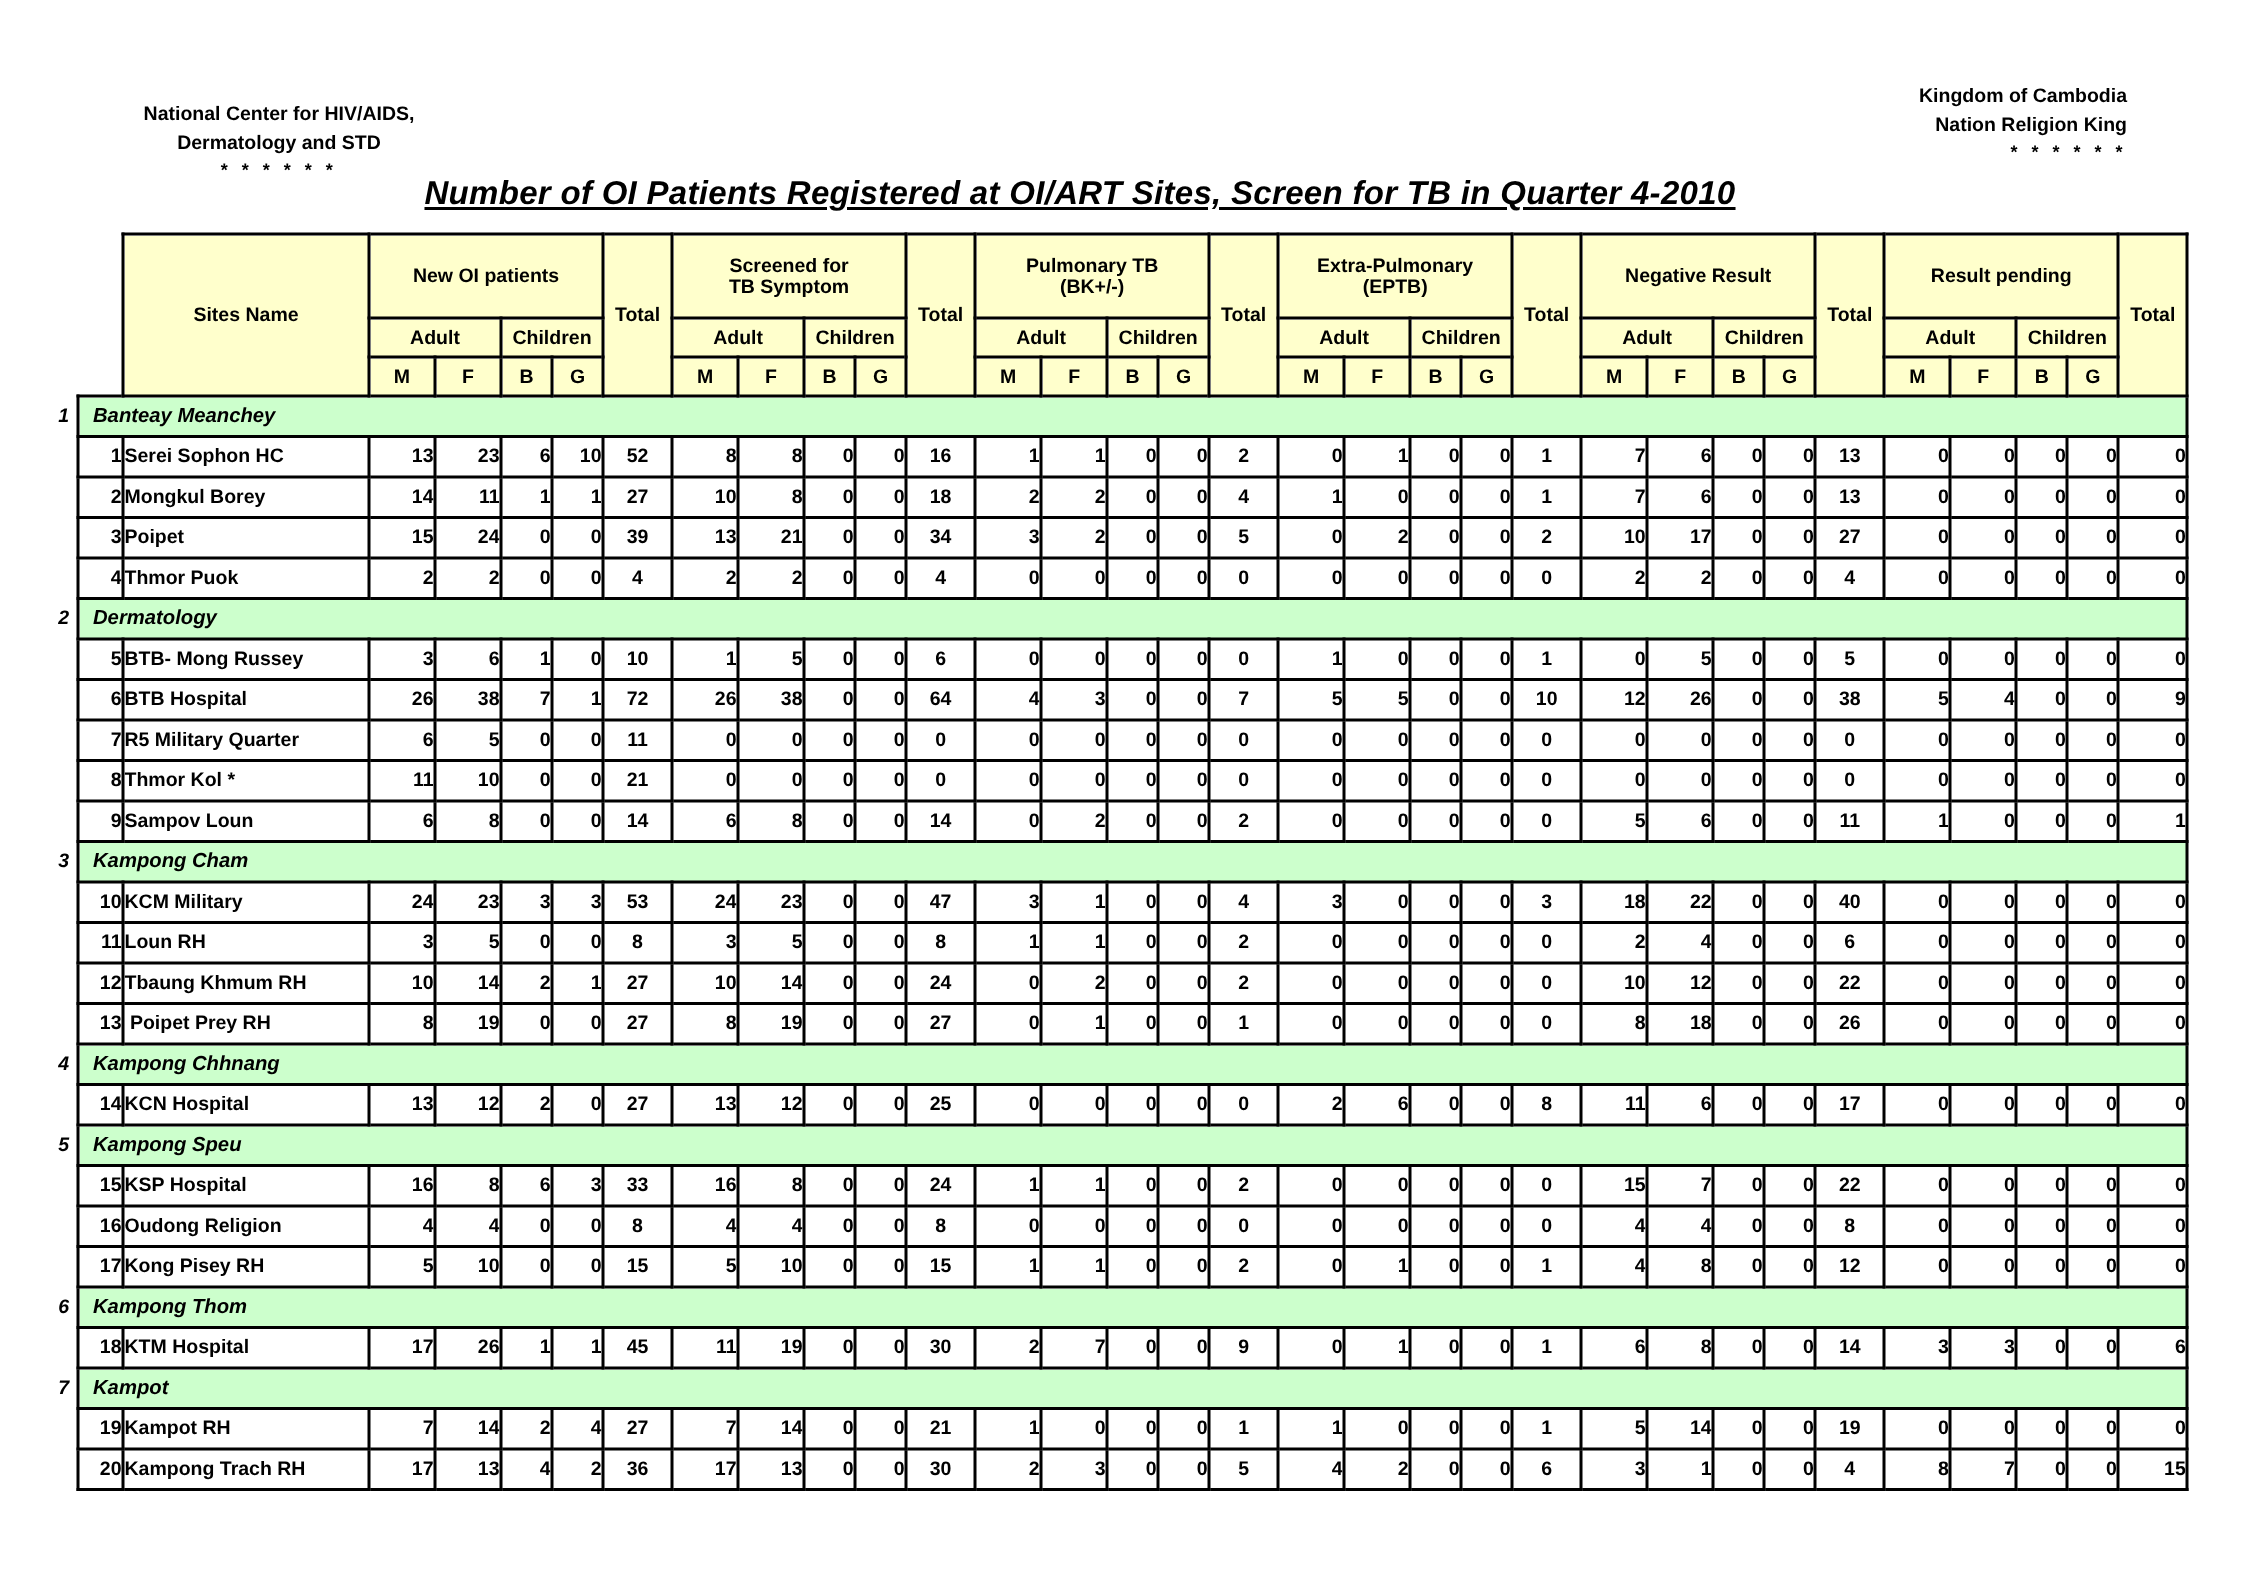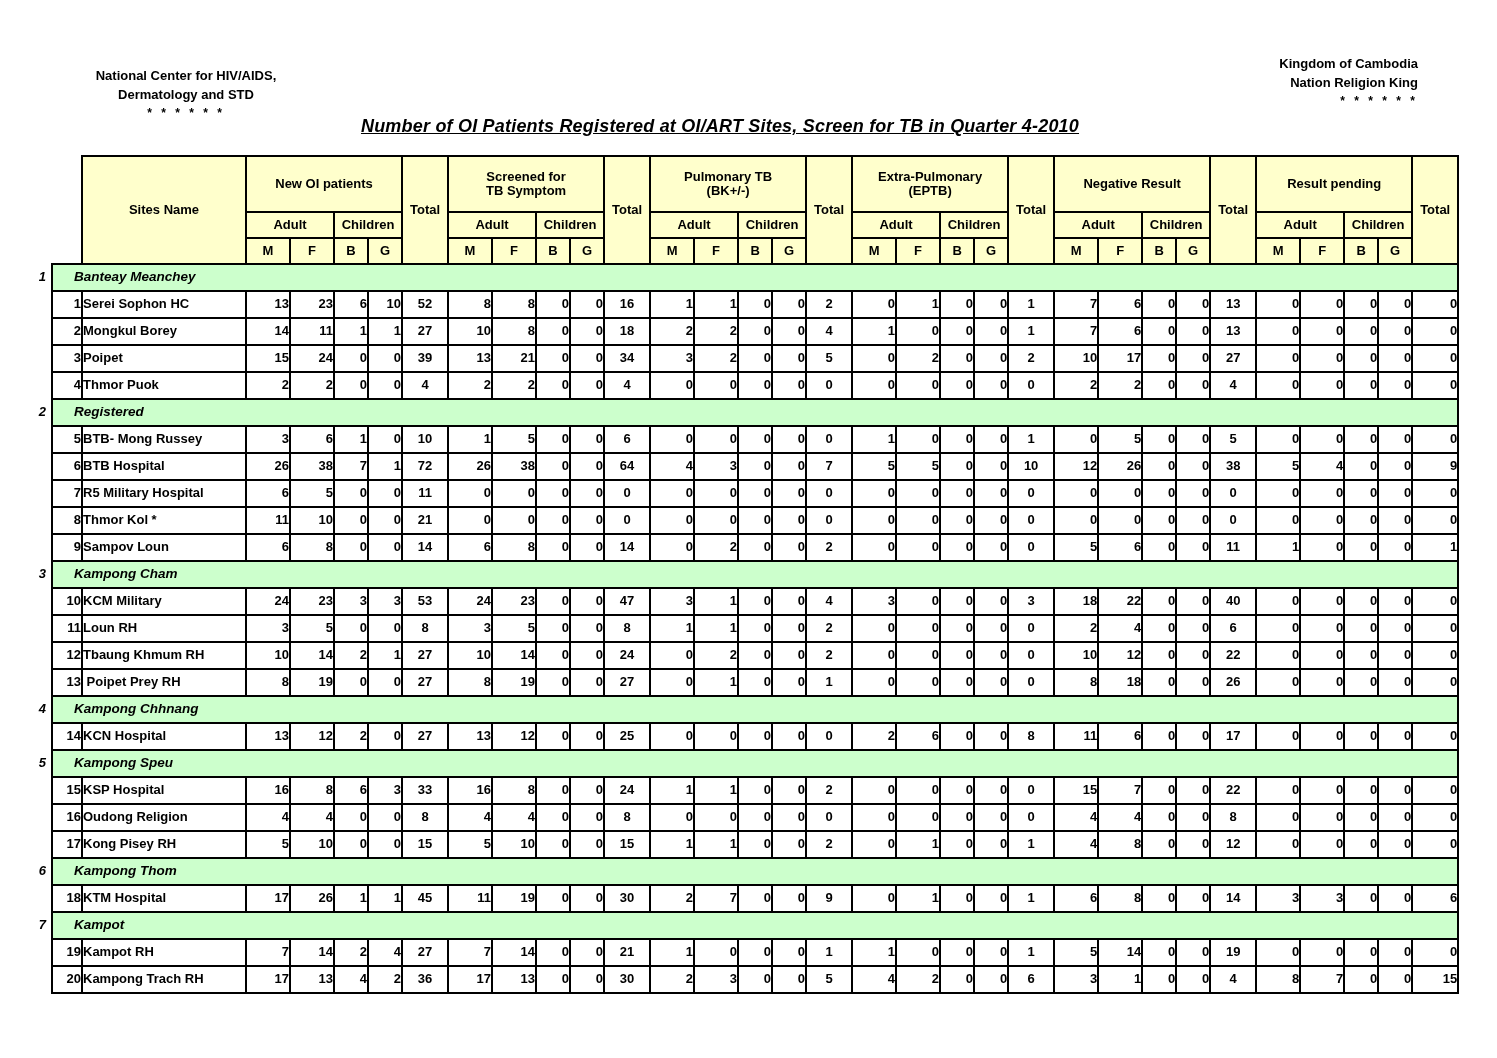"Number of OI Patients Registered" .report-title { font-size: 18px -> 22px }
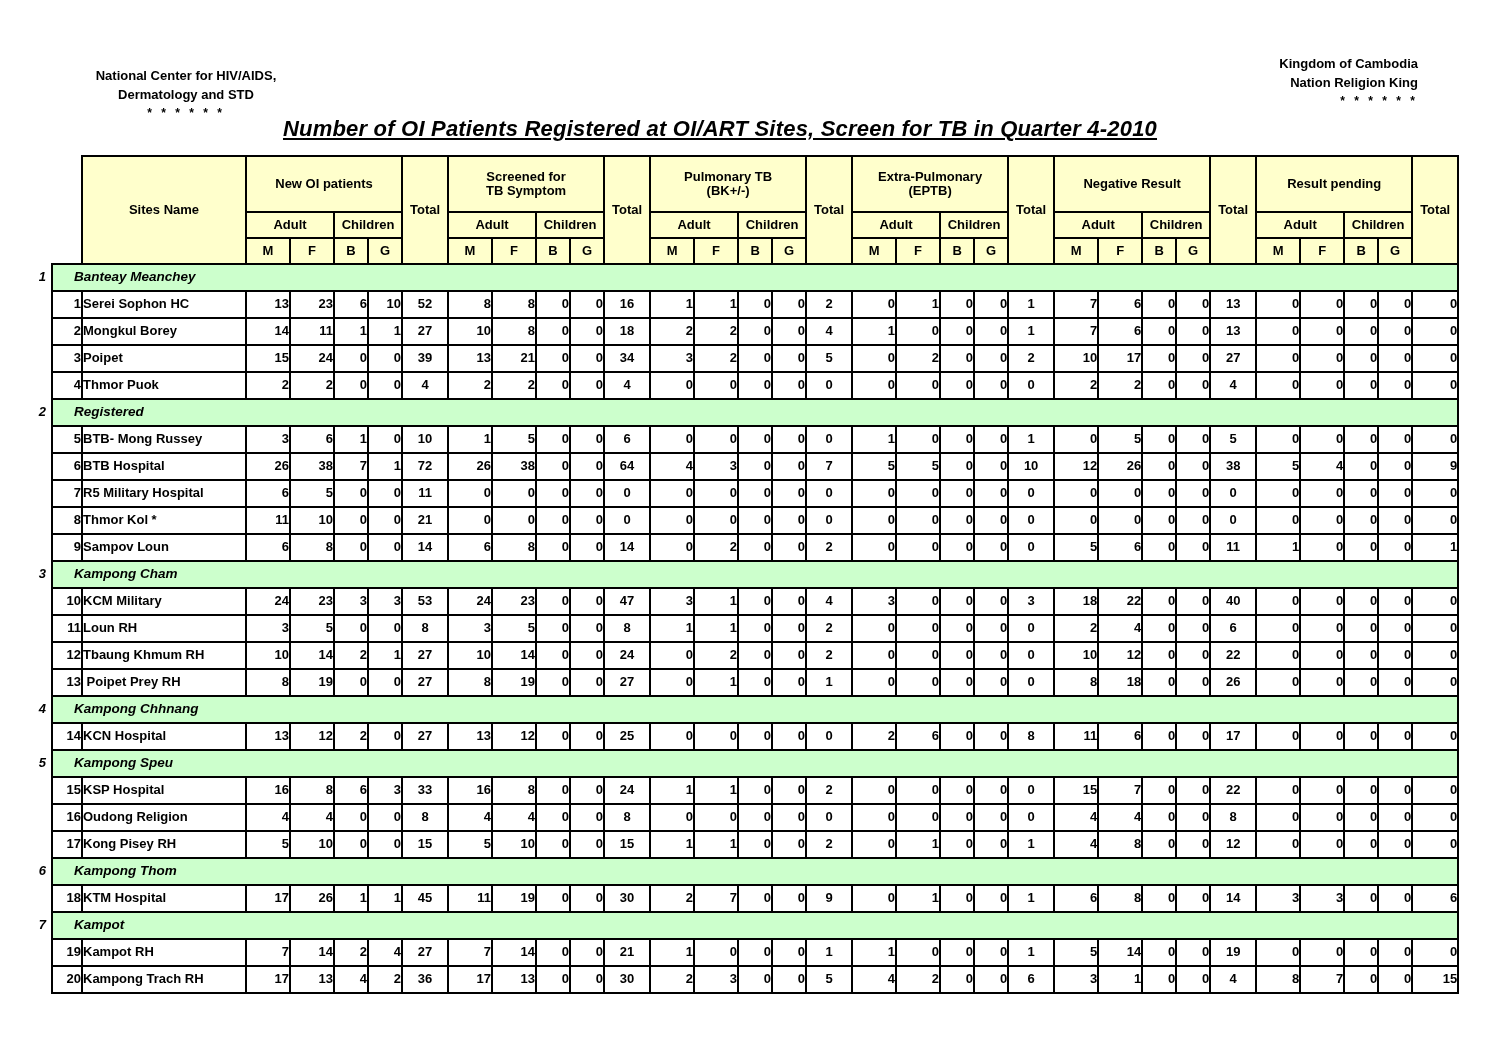"Banteay Meanchey" tr.province td.pname { padding-left: 21px -> 9px }
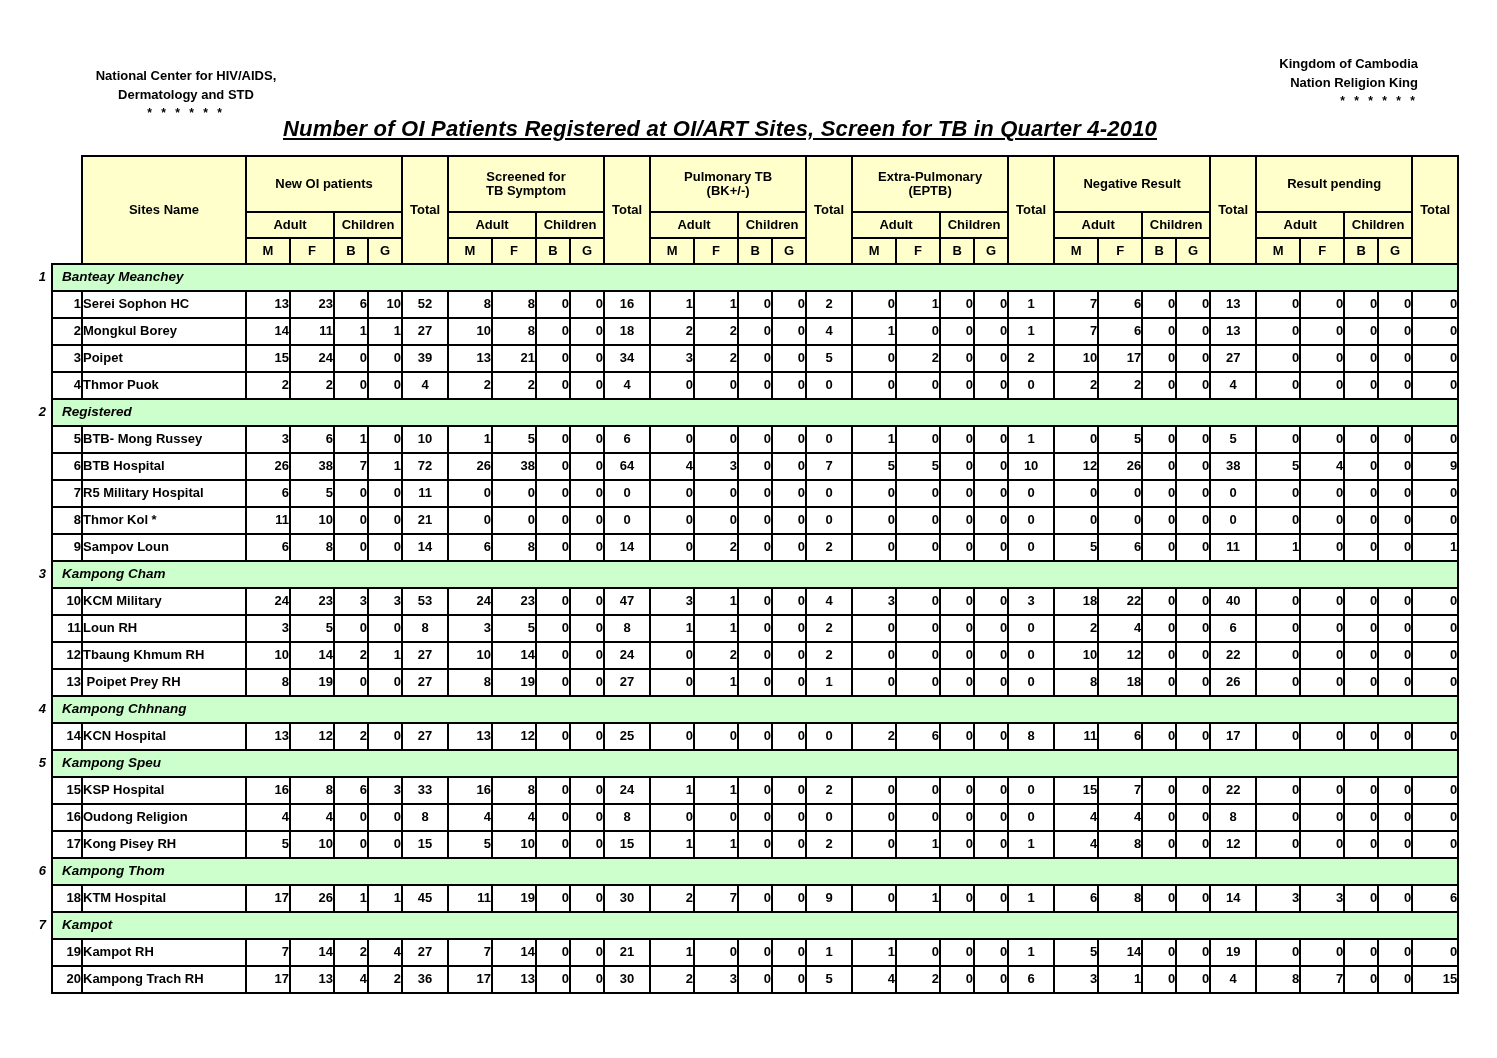"Registered" td.pname { text: Registered -> Dermatology }
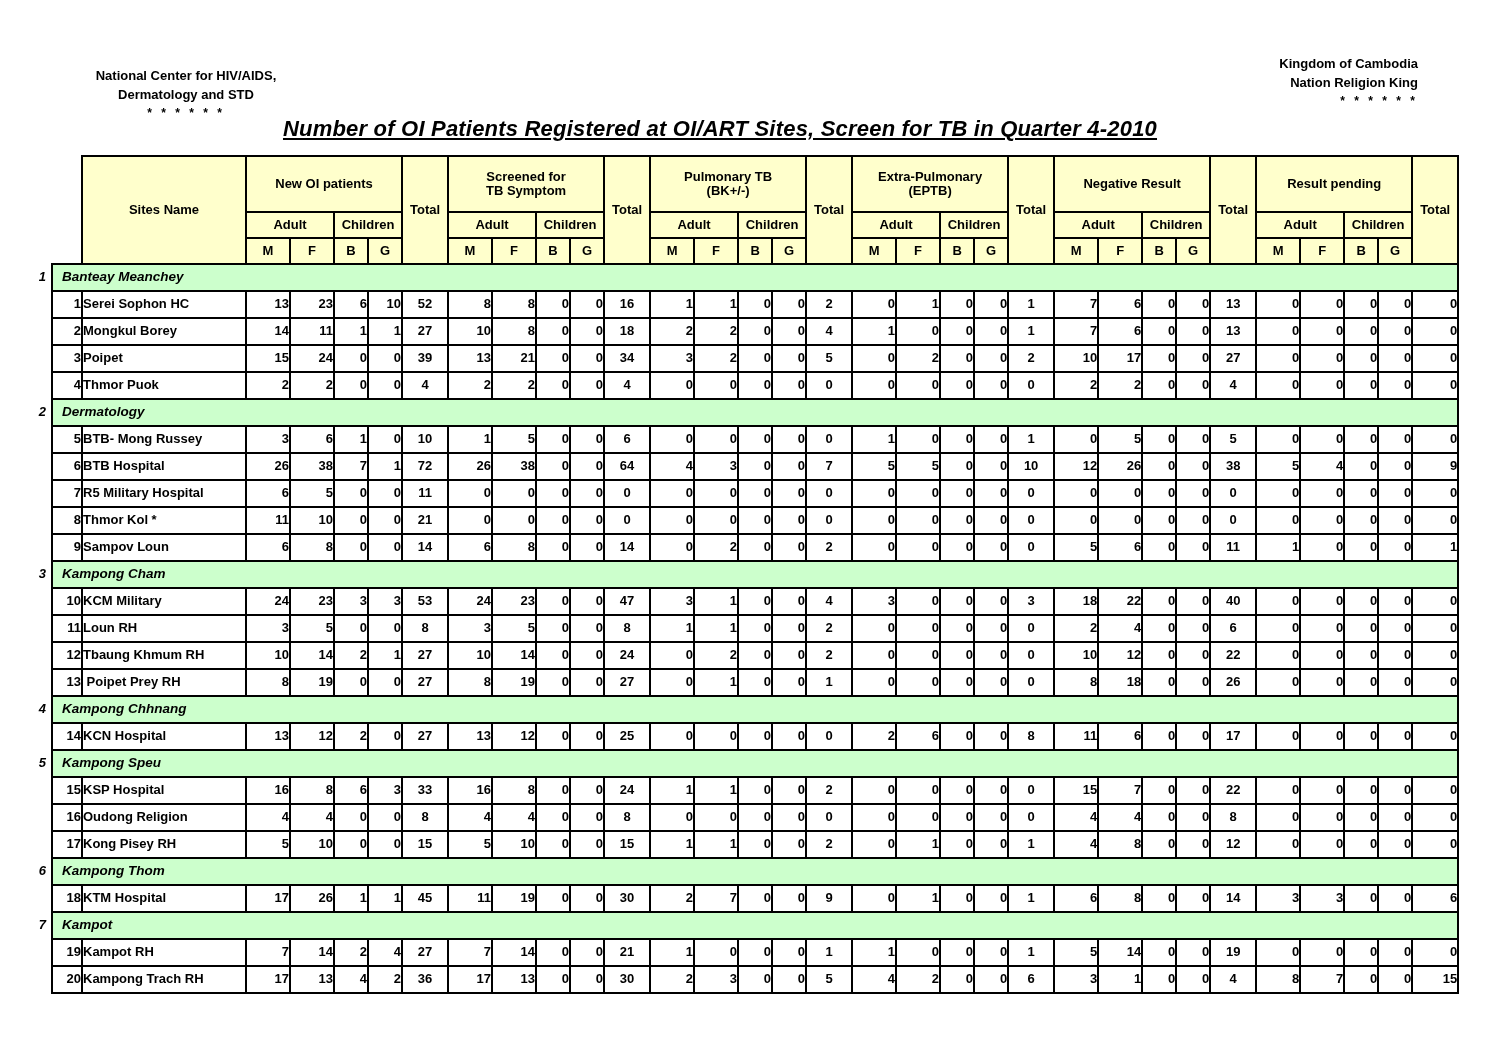"R5 Military Hospital" td.site { text: Hospital -> Quarter }
